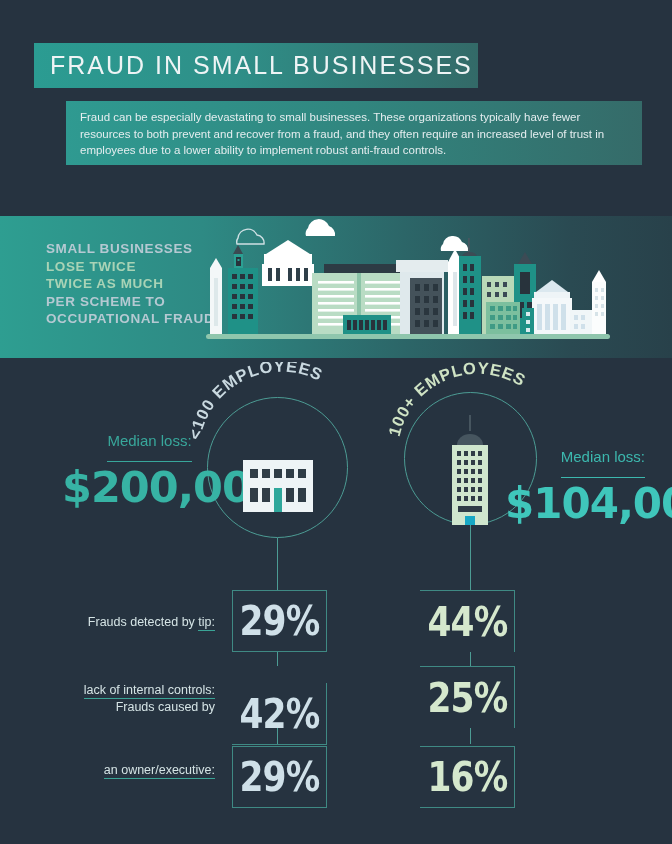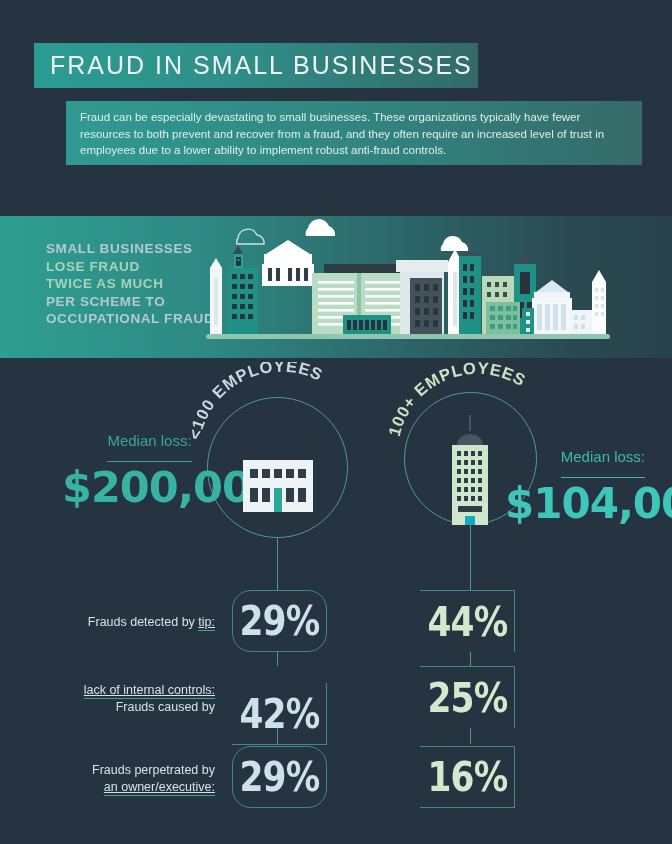"LOSE FRAUD" span.l-green { text: FRAUD -> TWICE }
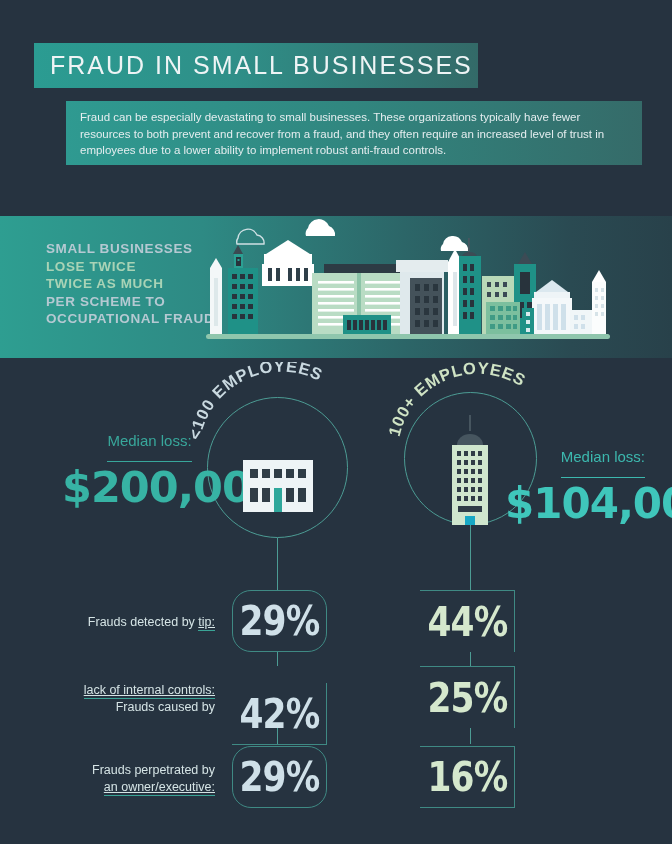"tip:" .stat-label .ul { text-decoration: underline -> none }
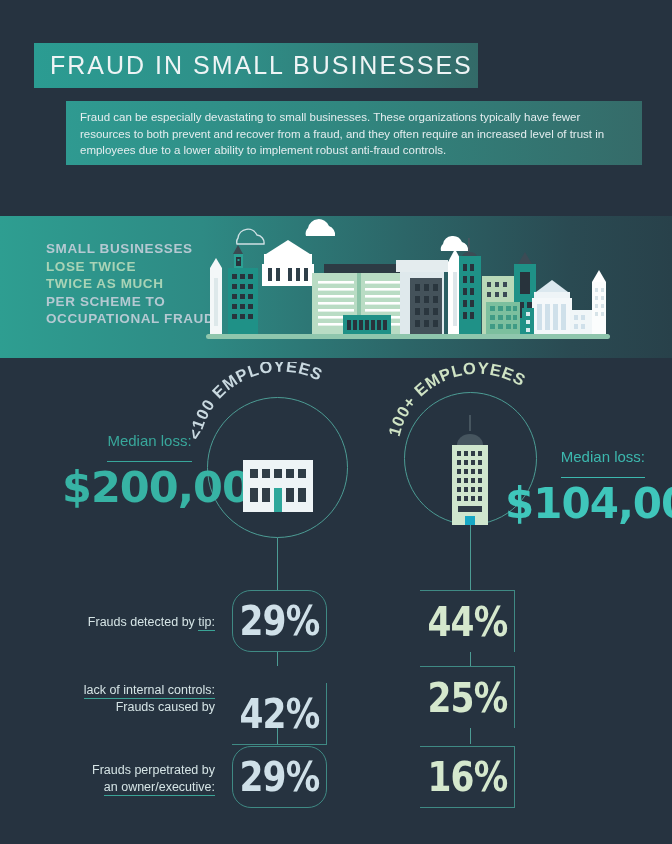"29%" .bx-l { border-radius: 19px -> none }
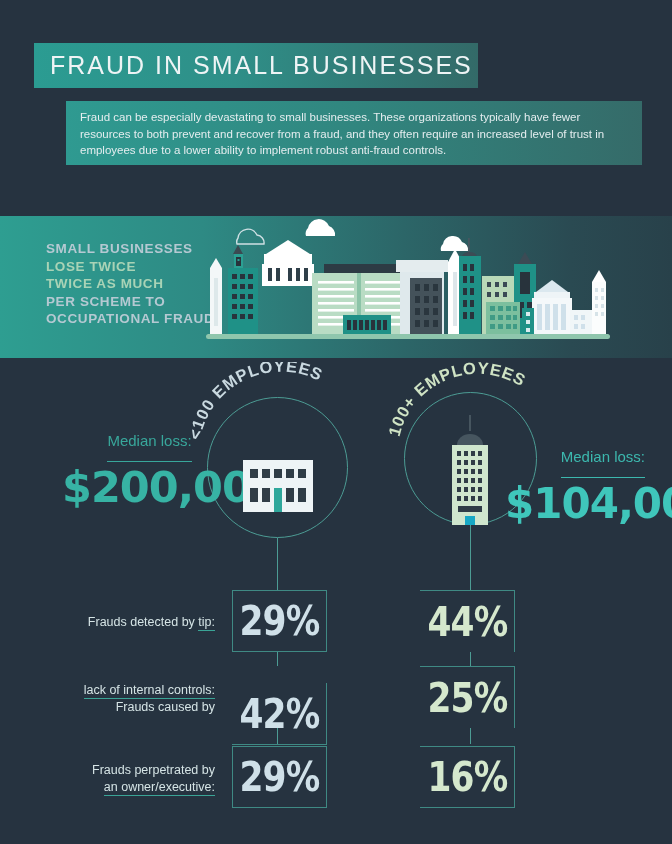"Frauds perpetrated by" div { html: <div>Frauds perpetrated by</div> -> none }
